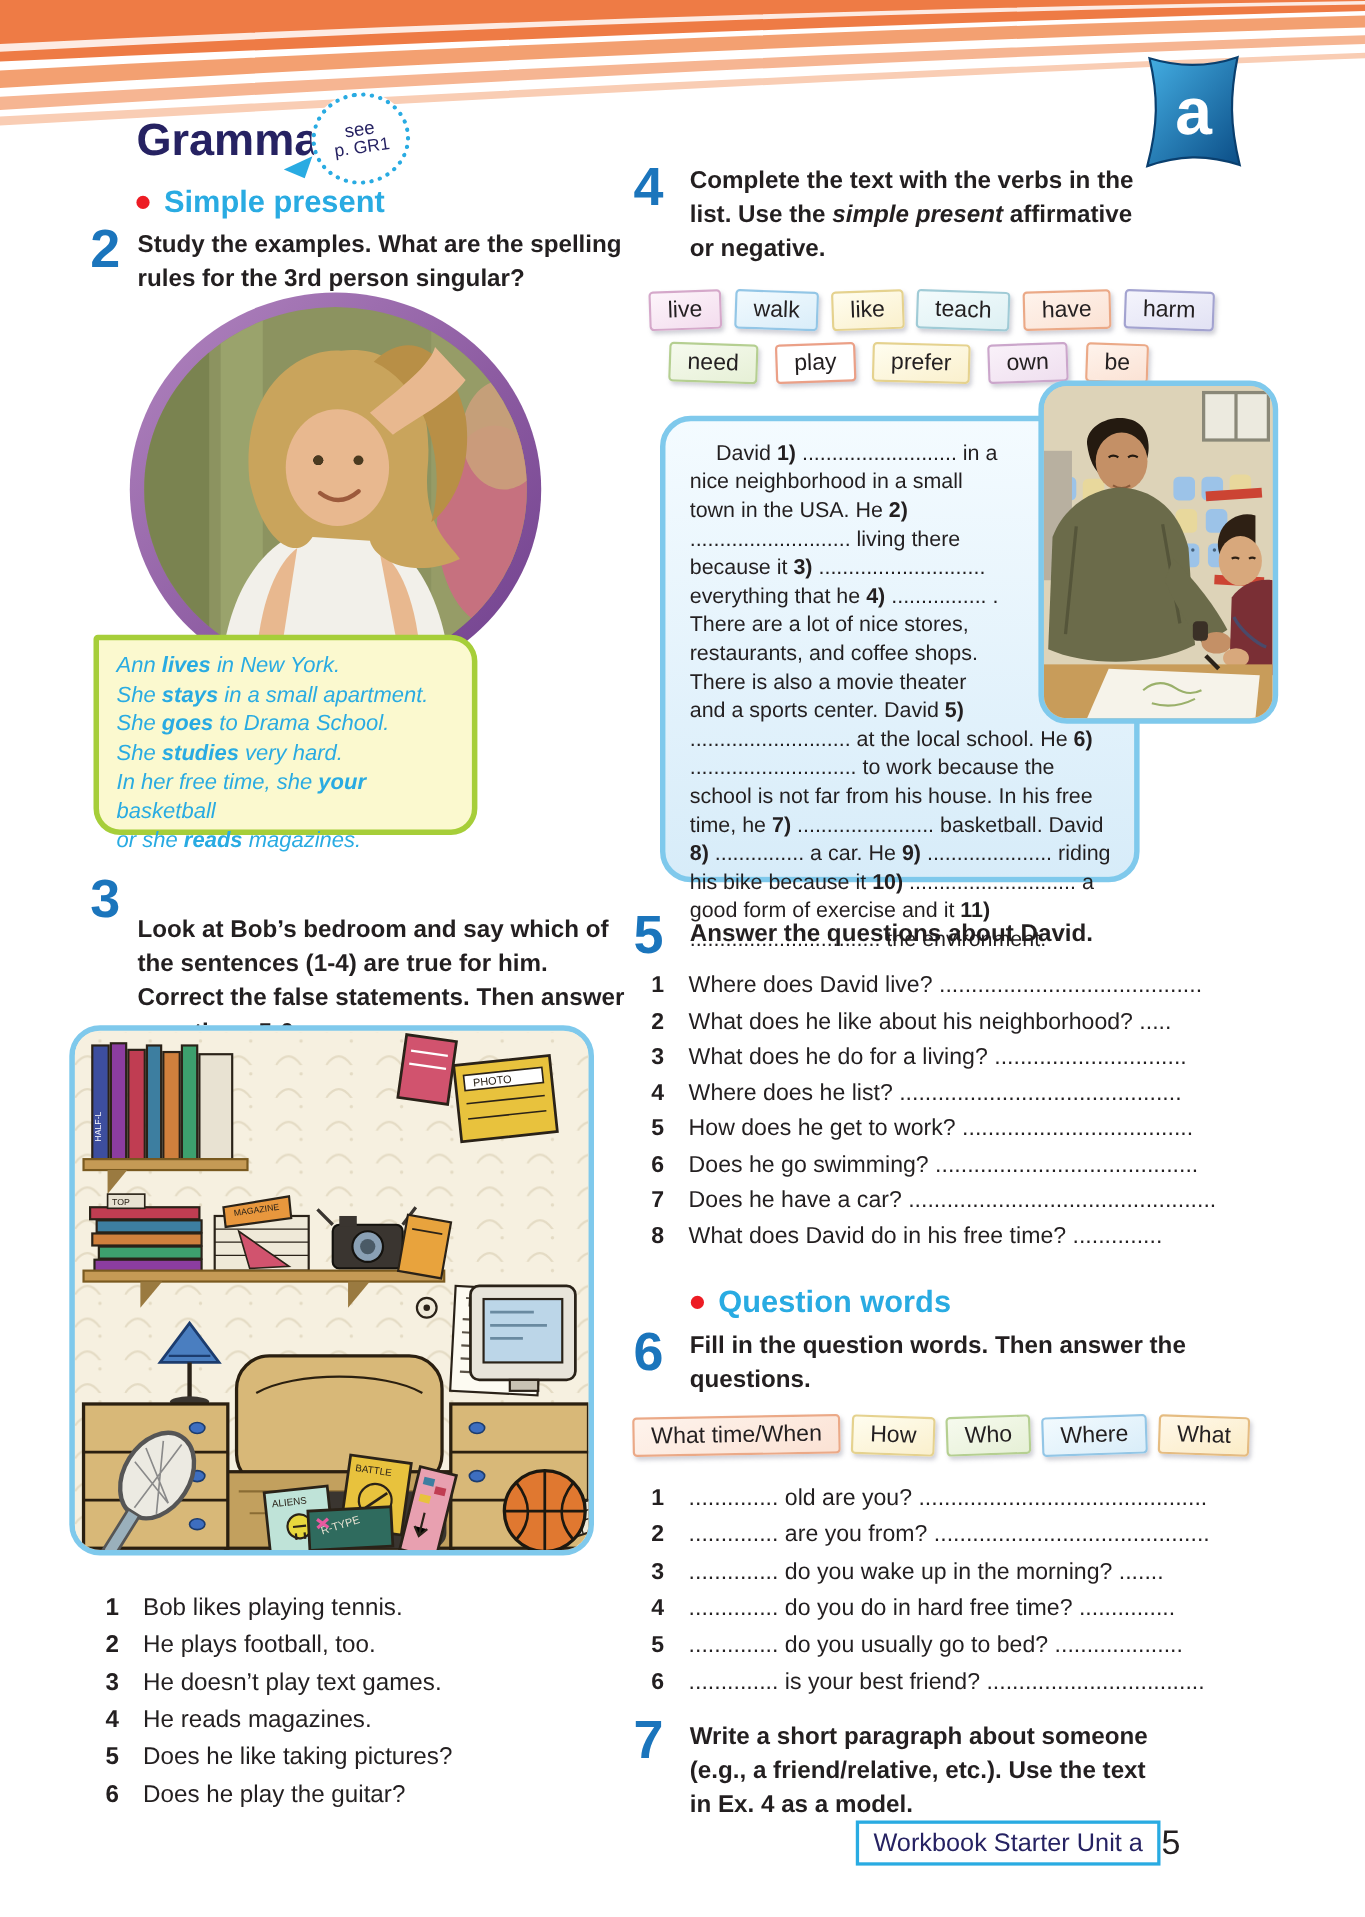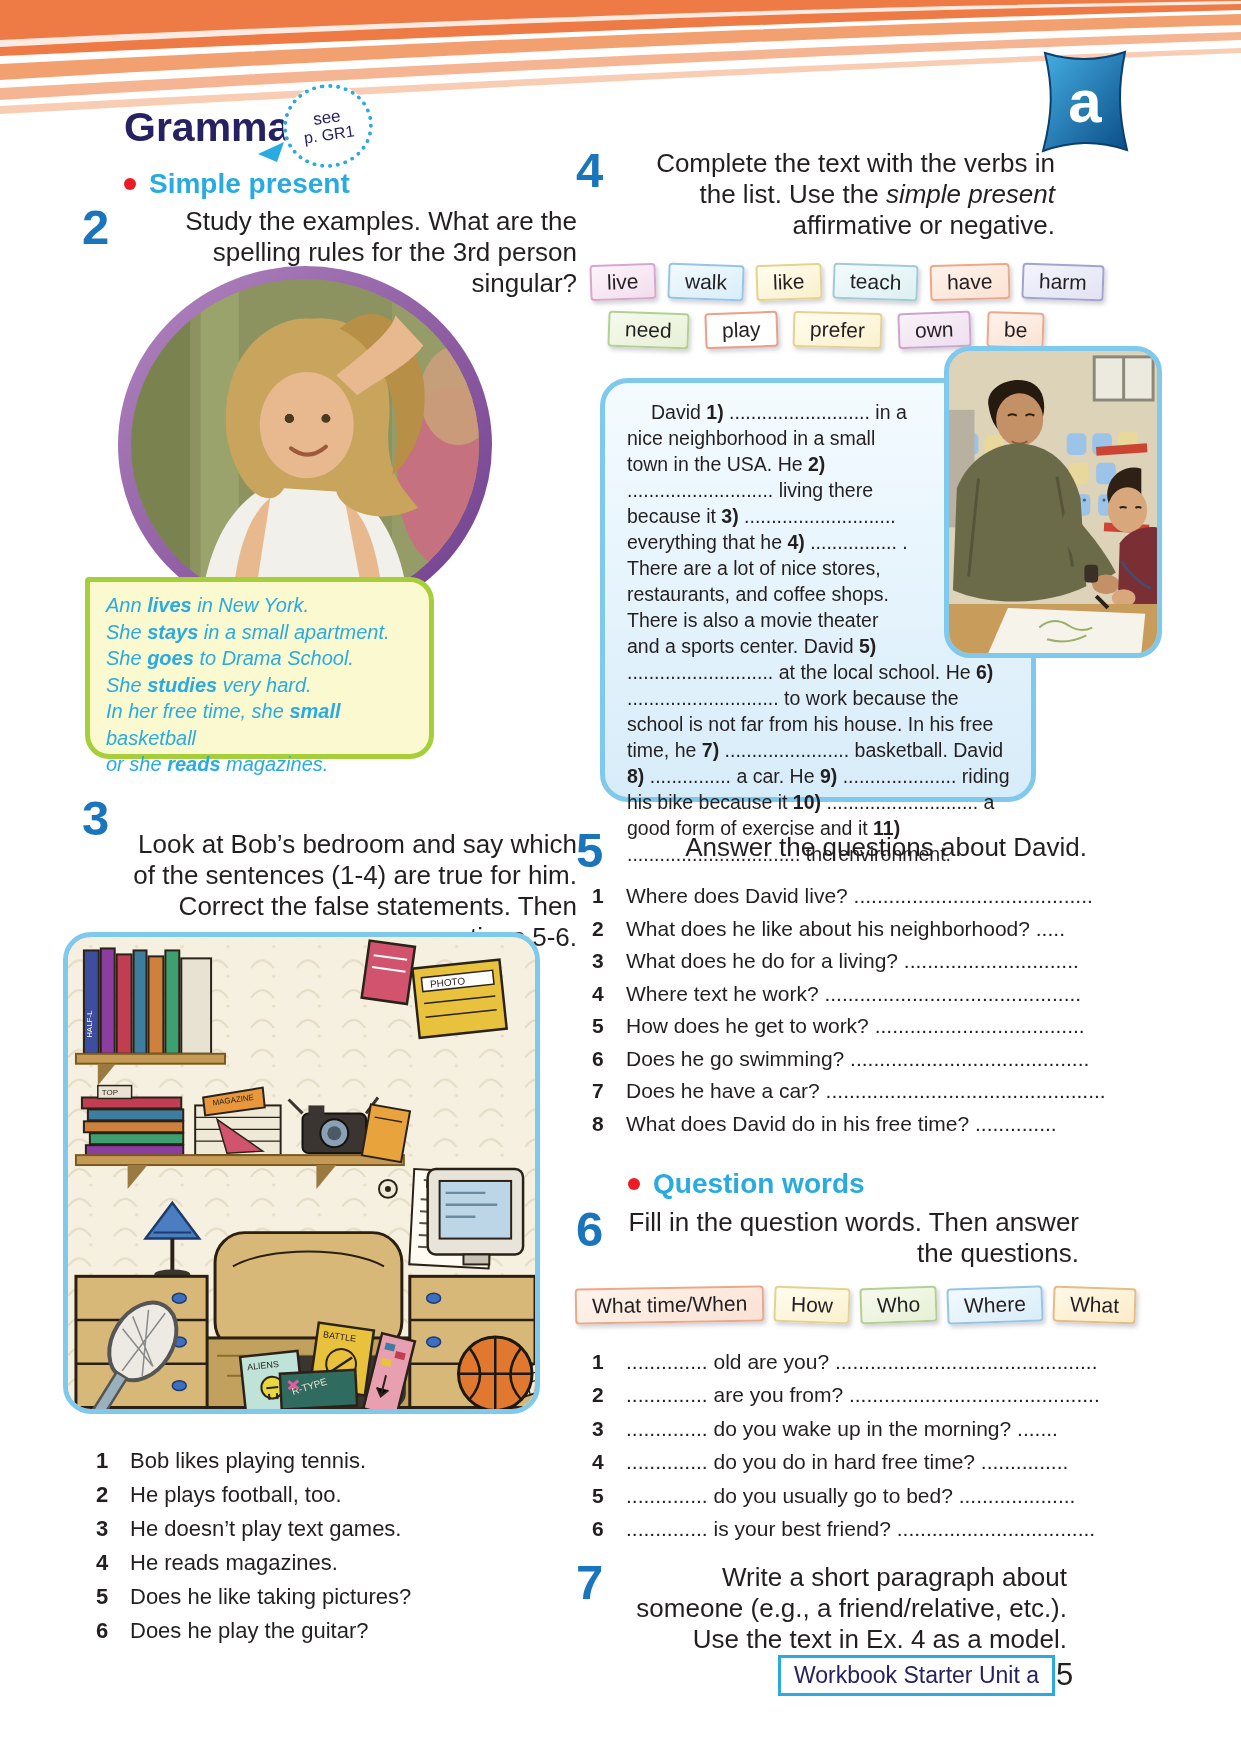"Complete the text with the" .instr { font-size: 26px -> 22px; font-weight: normal -> bold; text-align: right -> none }
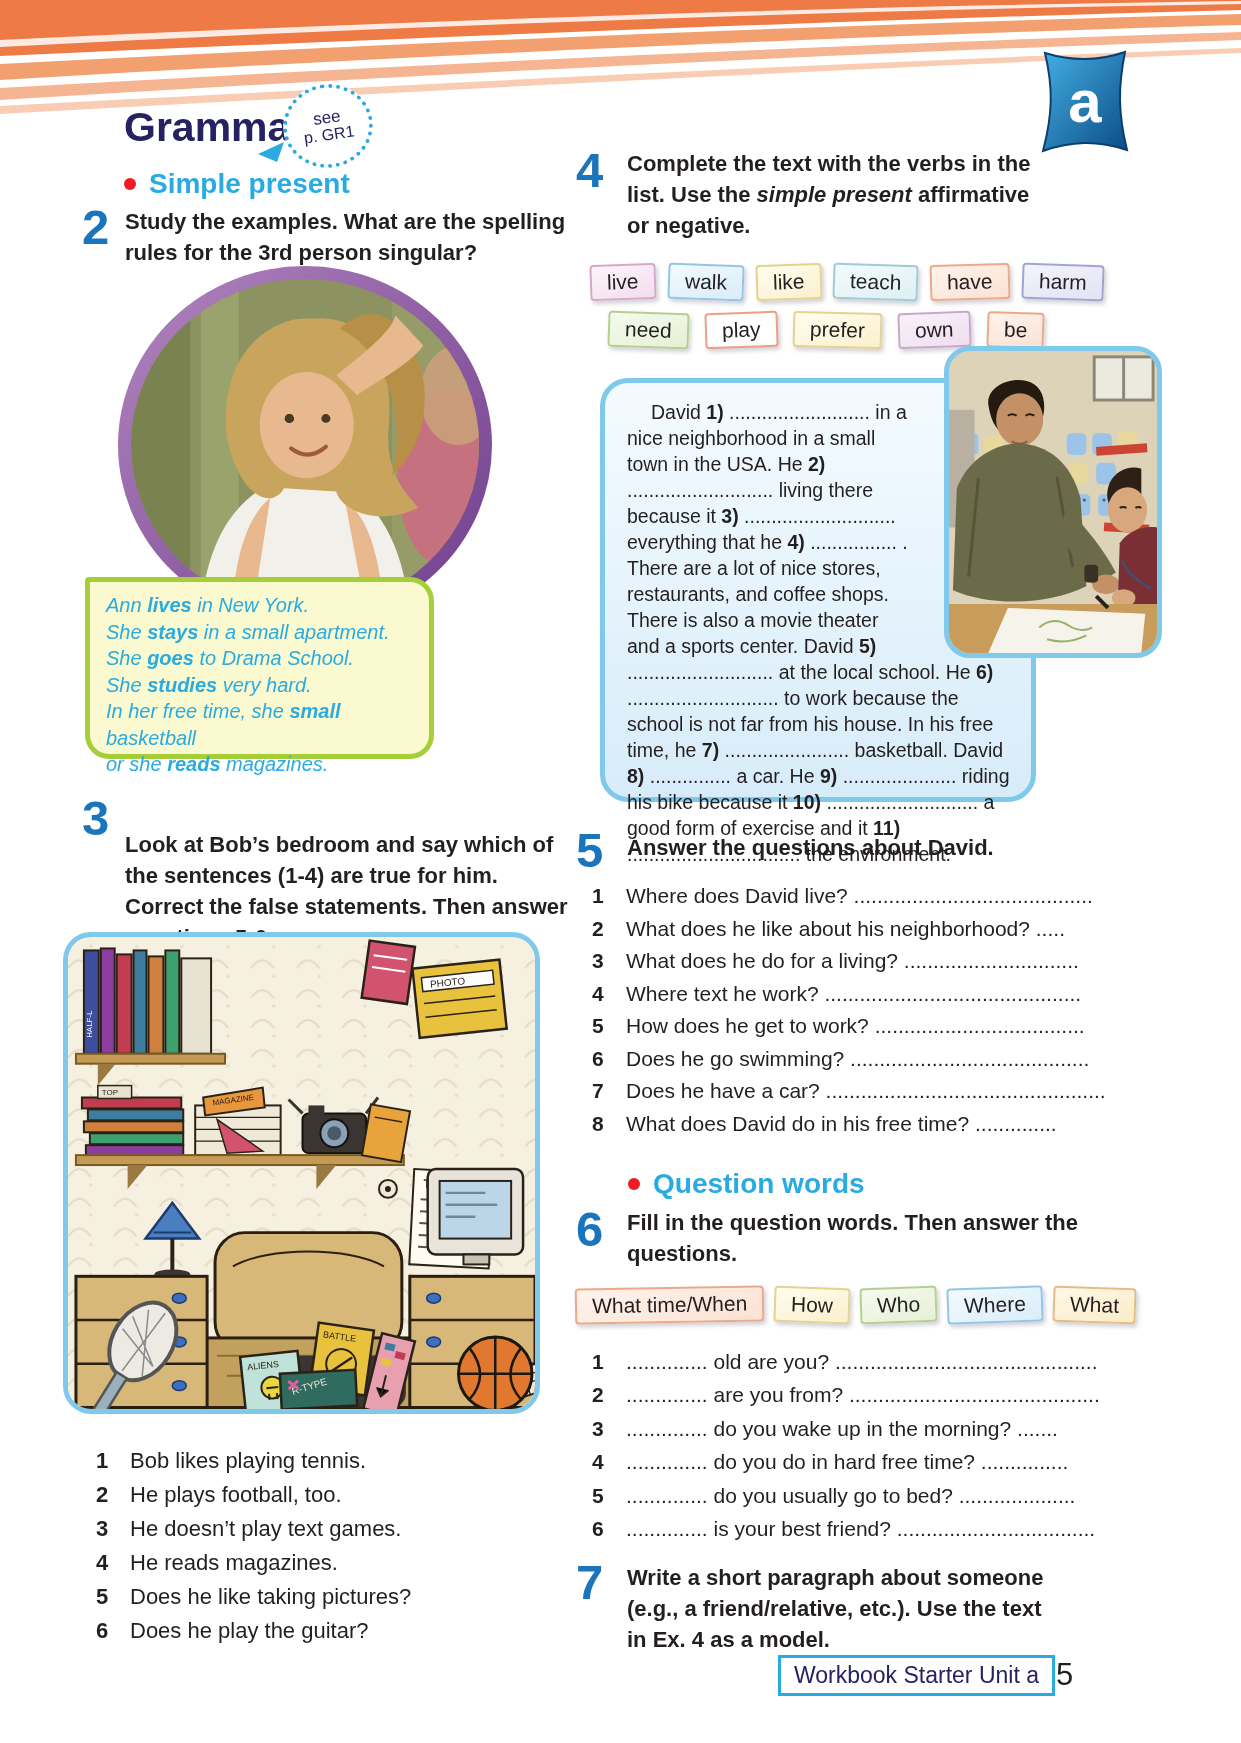"small" span.tk-b { text: small -> your }
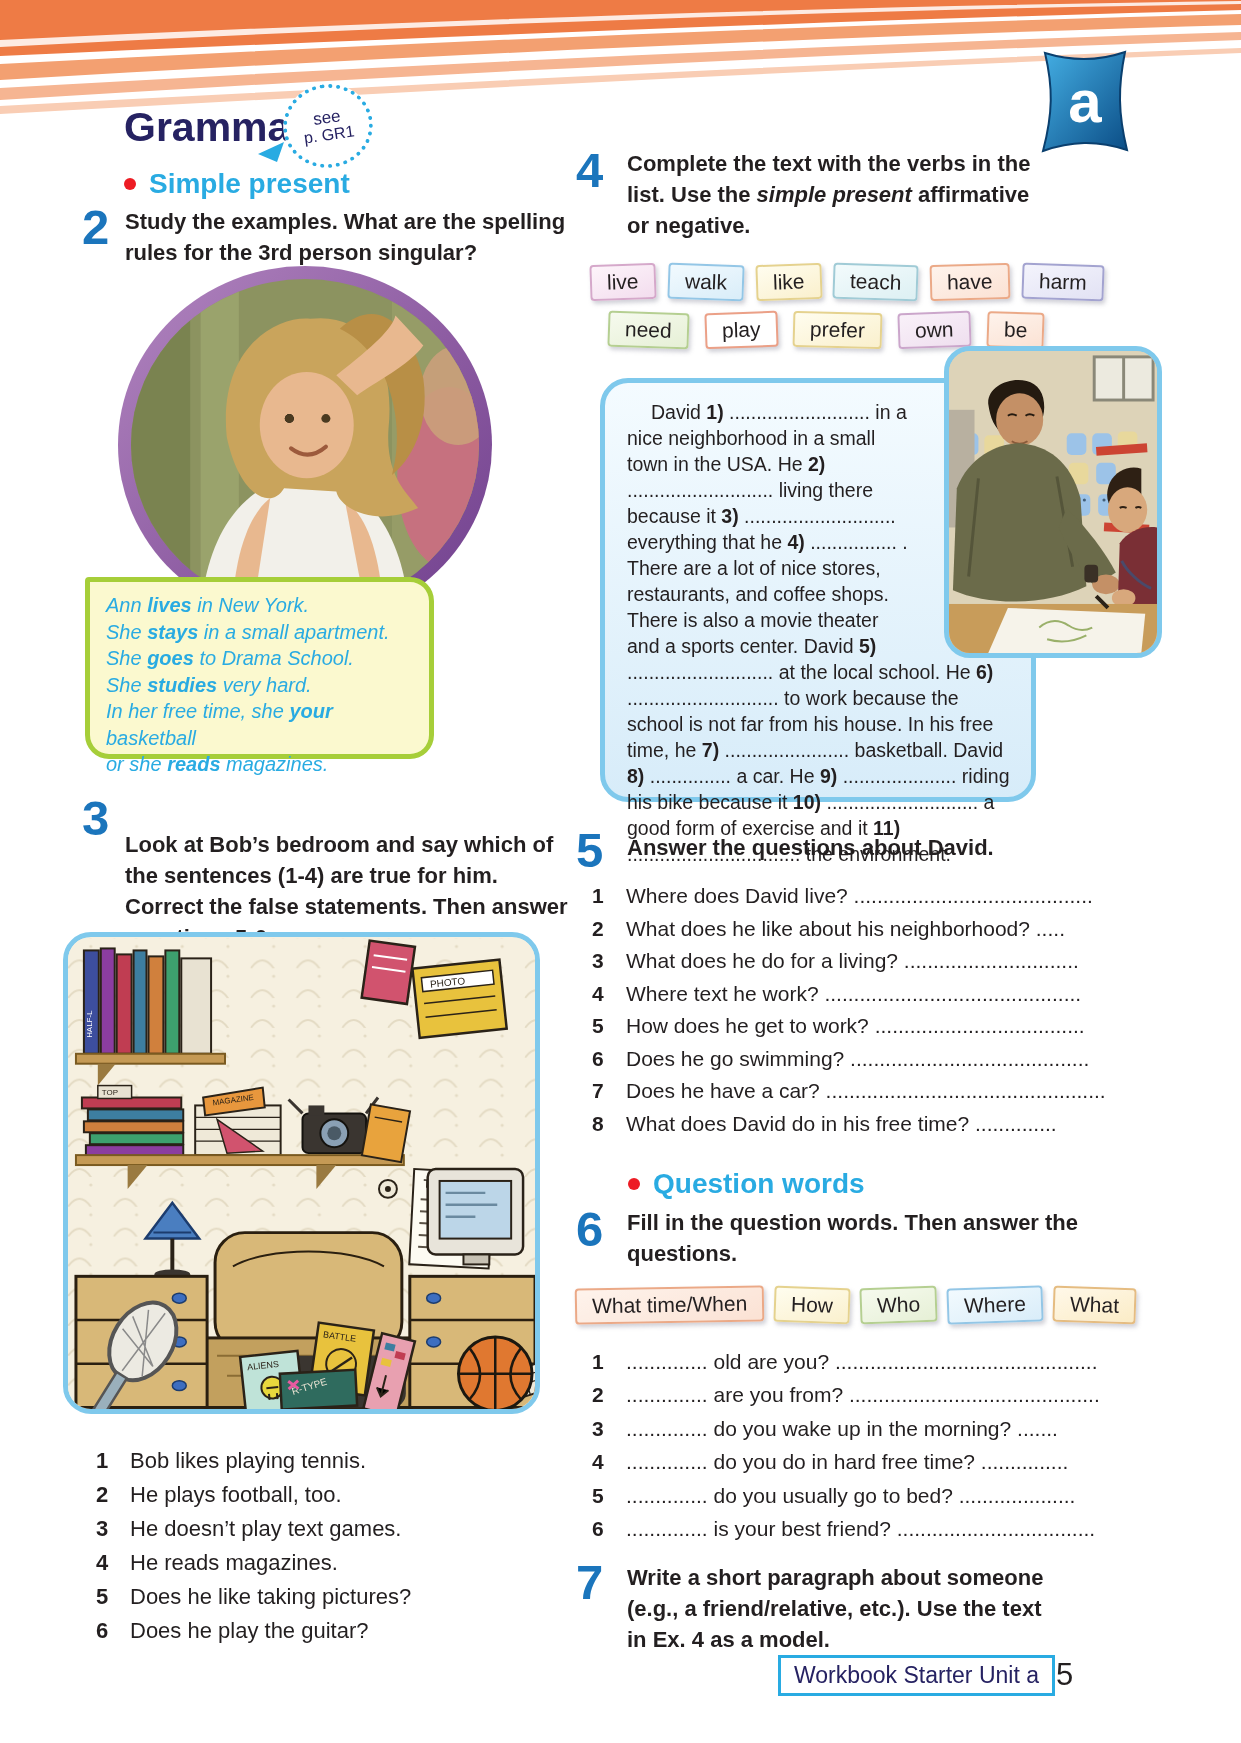"Where text he work?" span.rt { text: text he work -> does he list }
